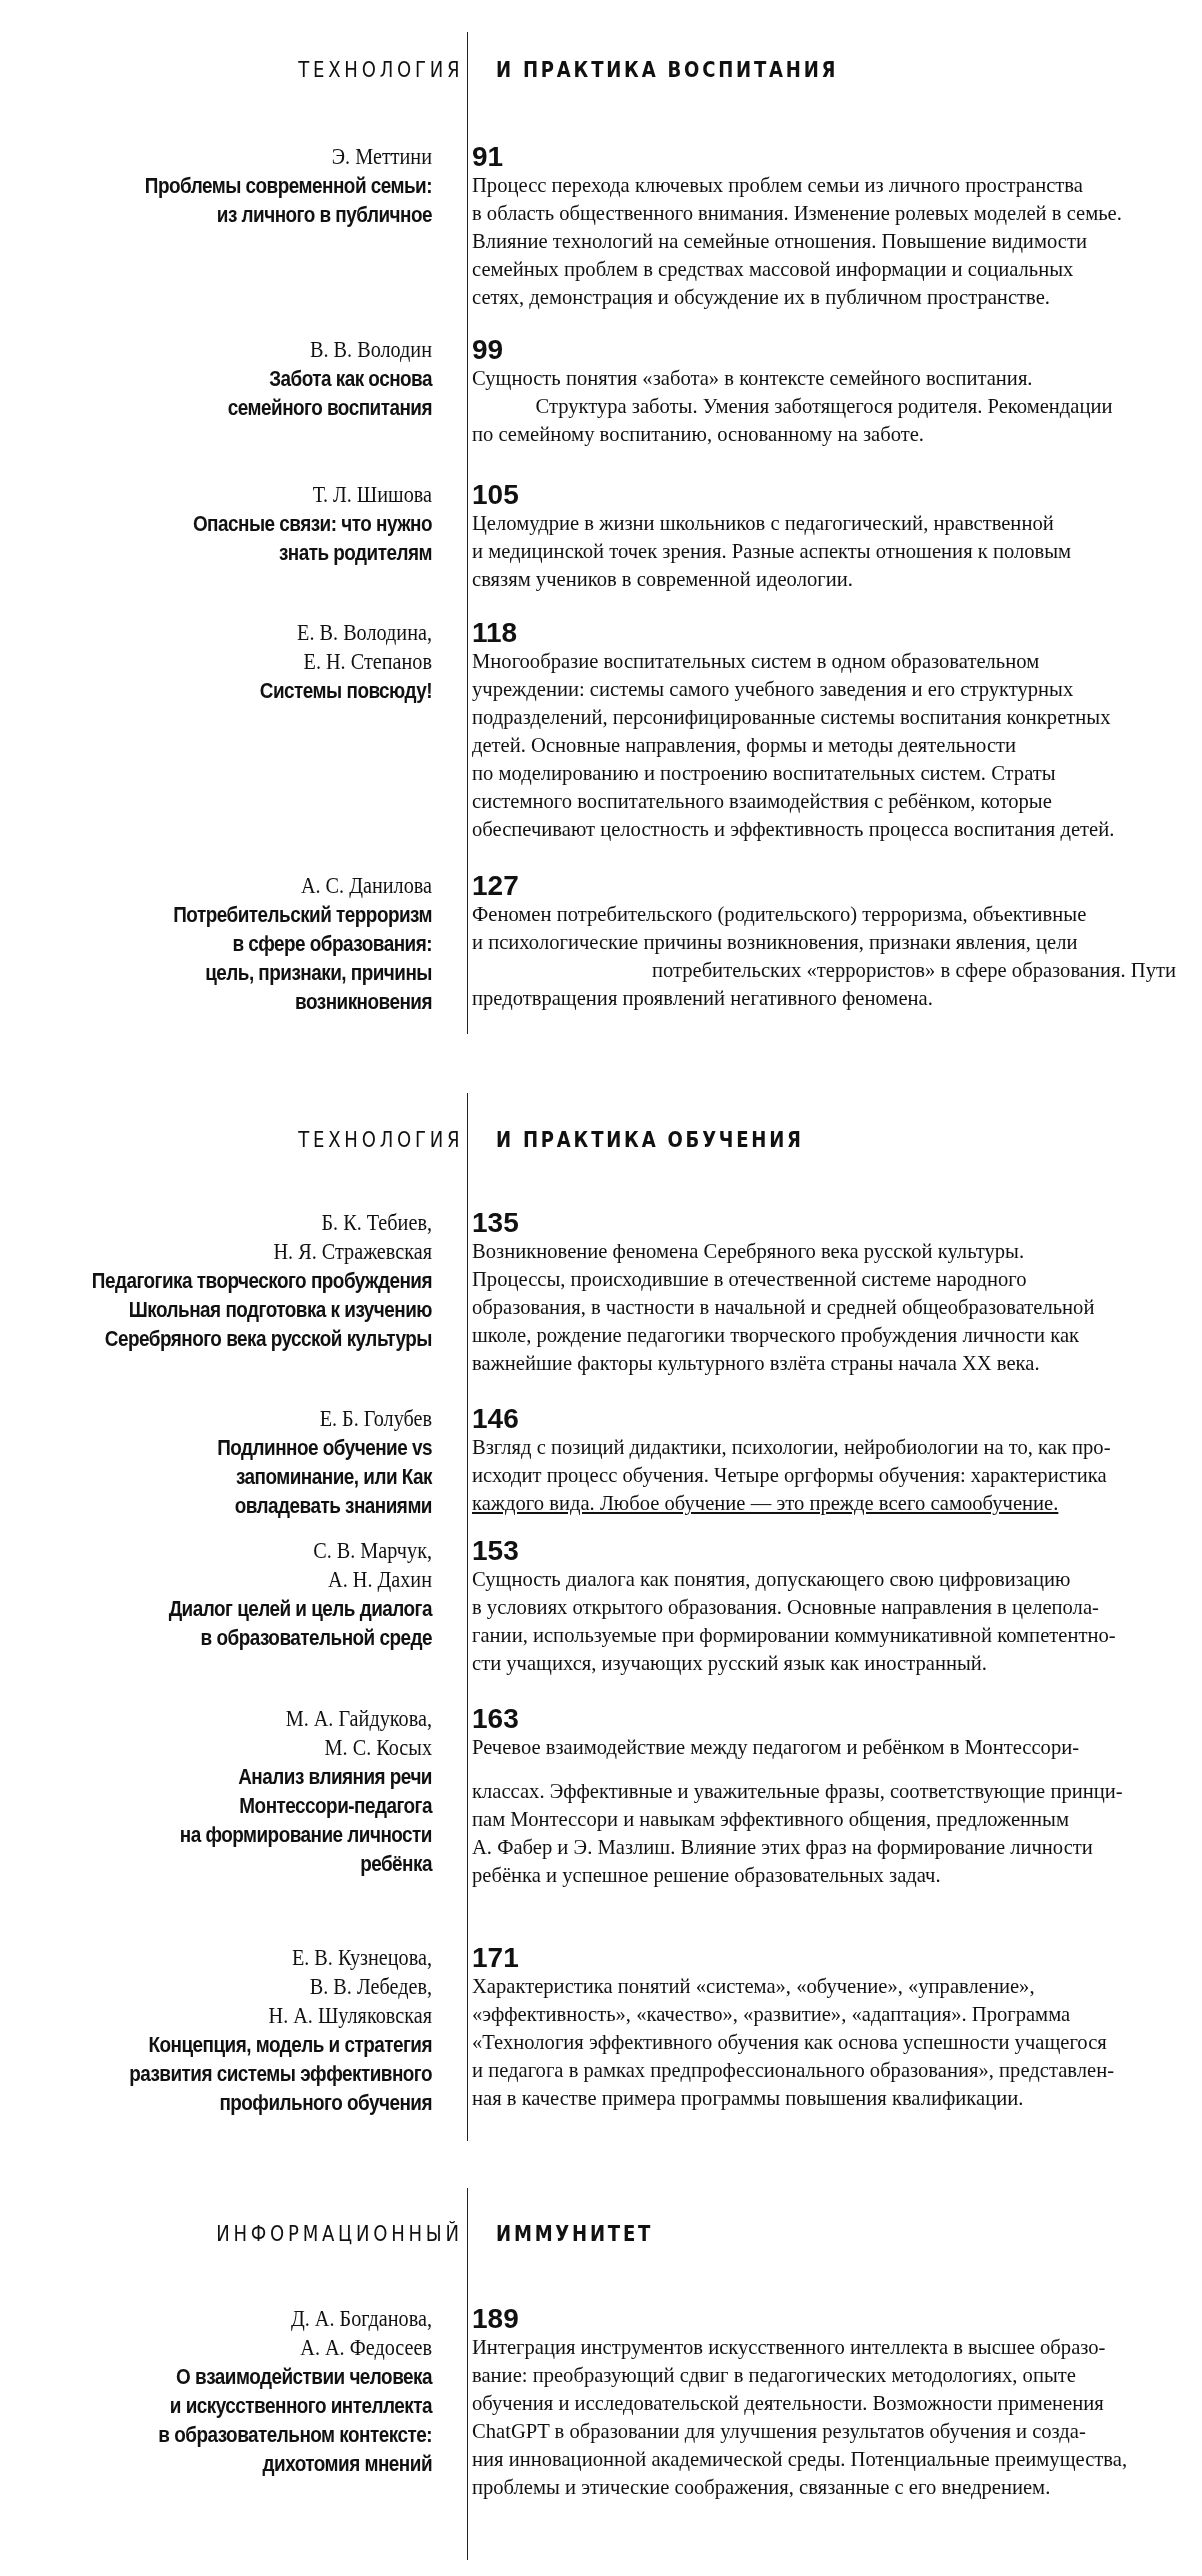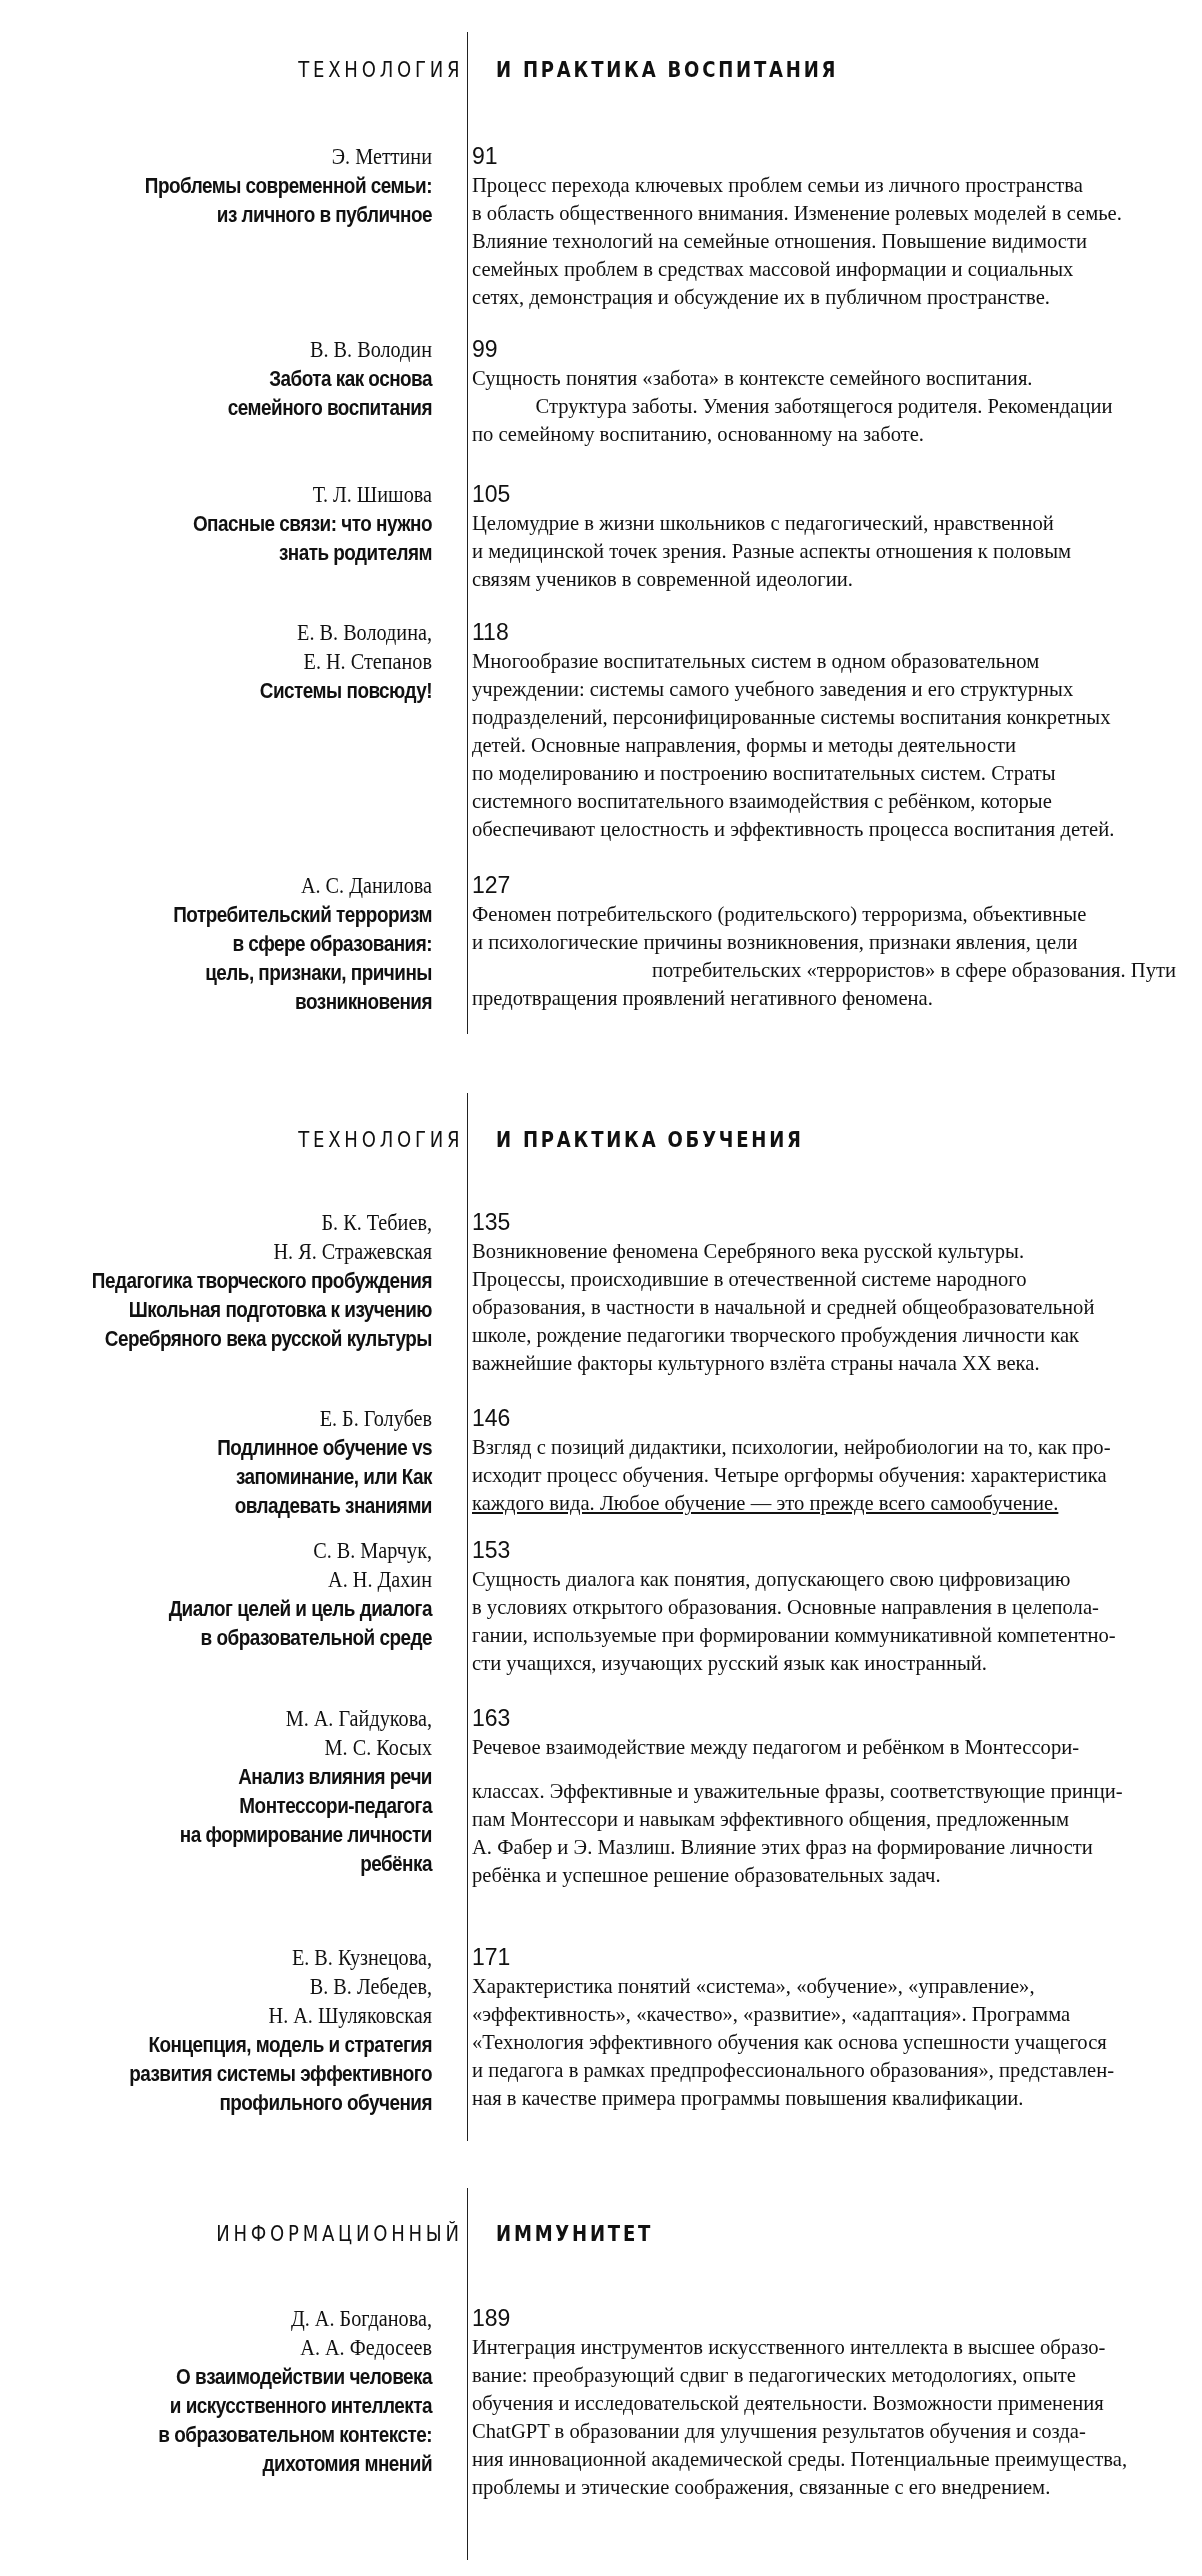"91" .page { font-size: 23px -> 28px; font-weight: 400 -> 700 }
